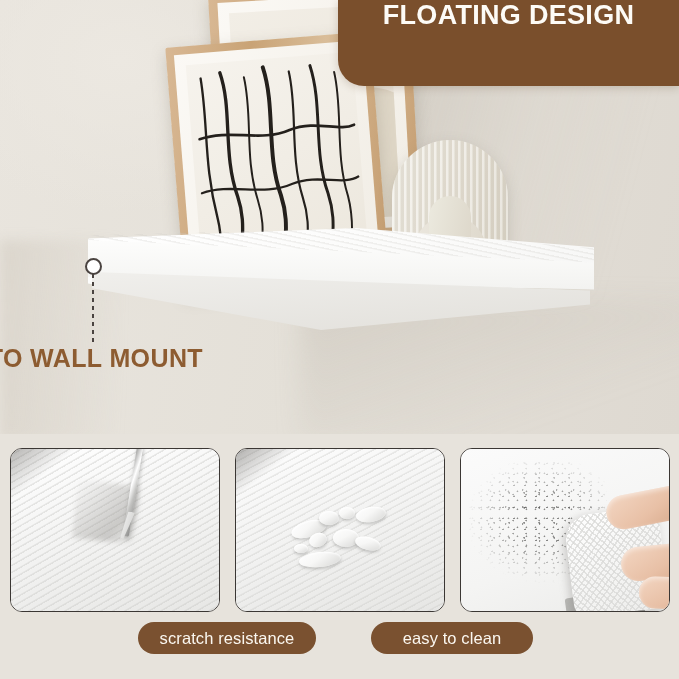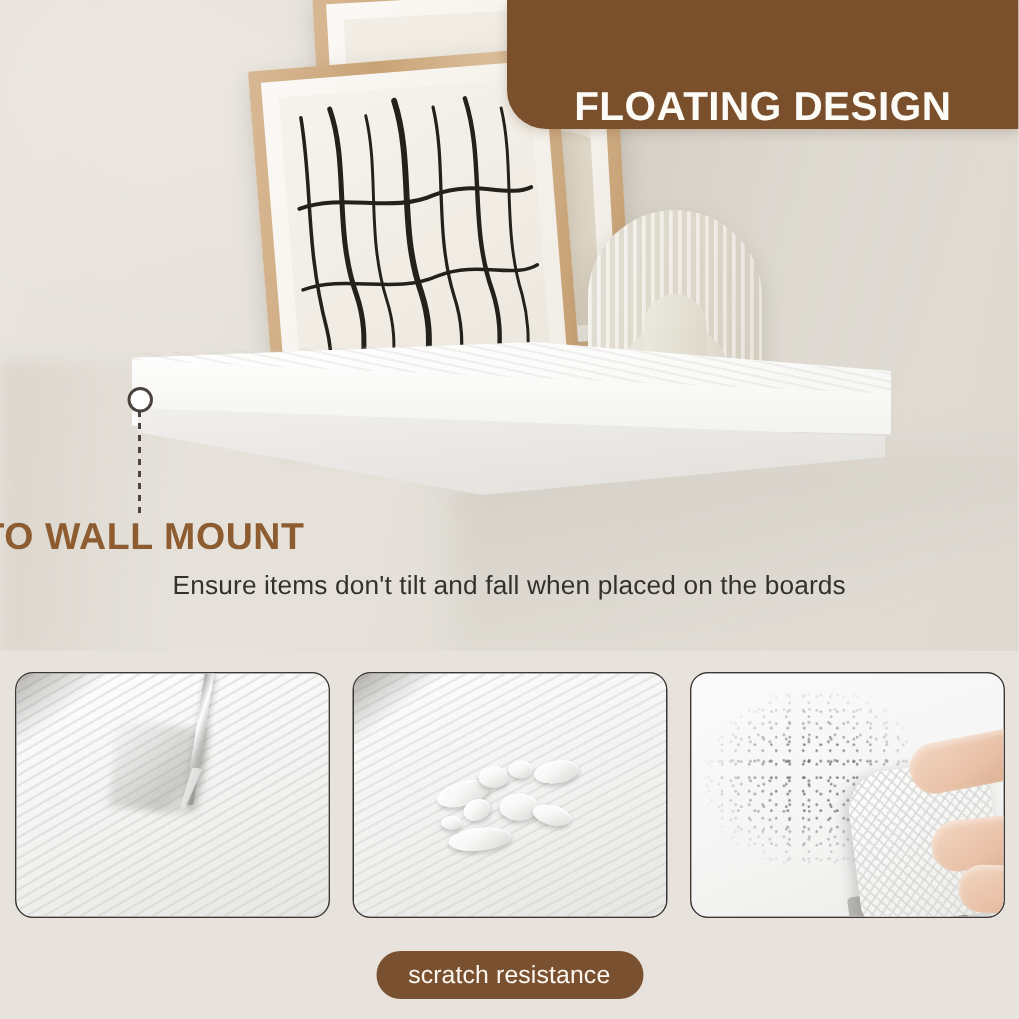"FLOATING DESIGN" .banner { justify-content: flex-end -> space-between }
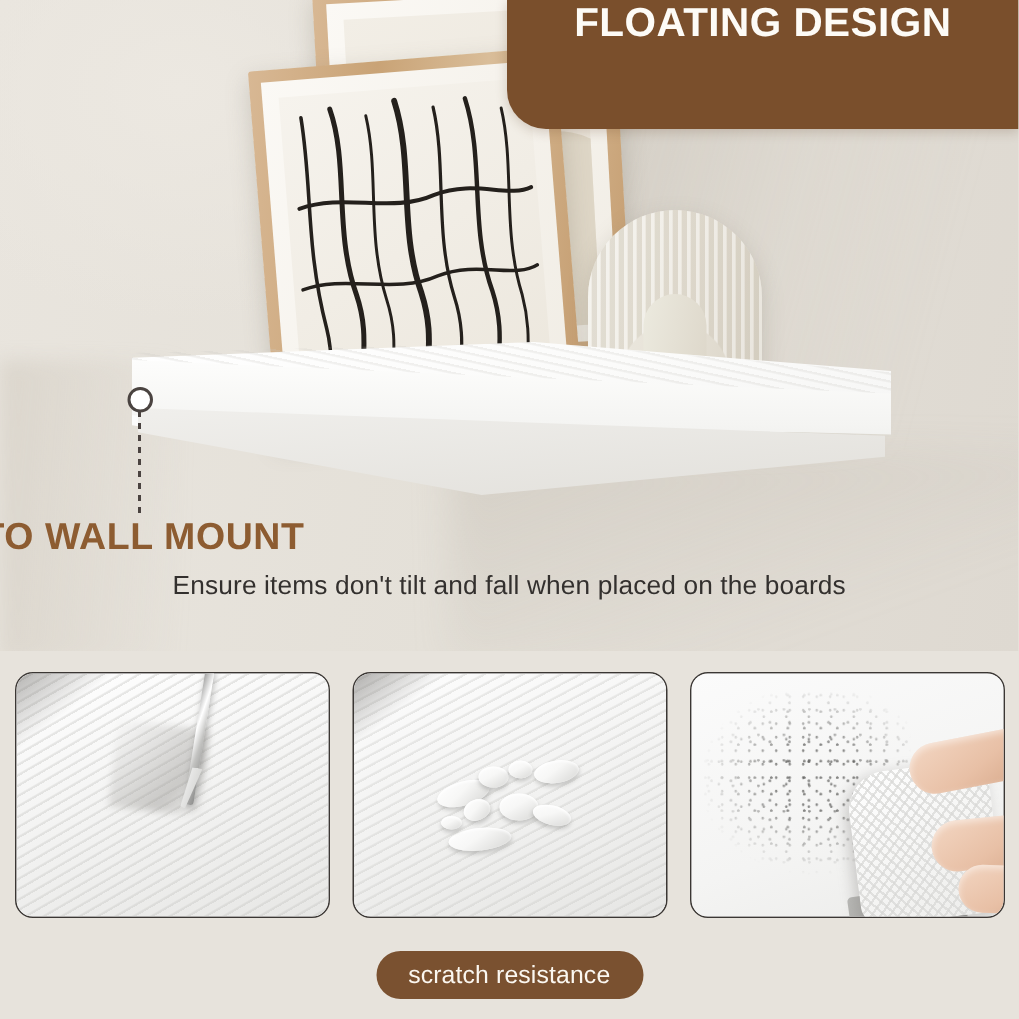"Ensure items don't tilt and" div.mid-sub { html: <div>Ensure items don't tilt and fall when placed on the boards</div> -> none }
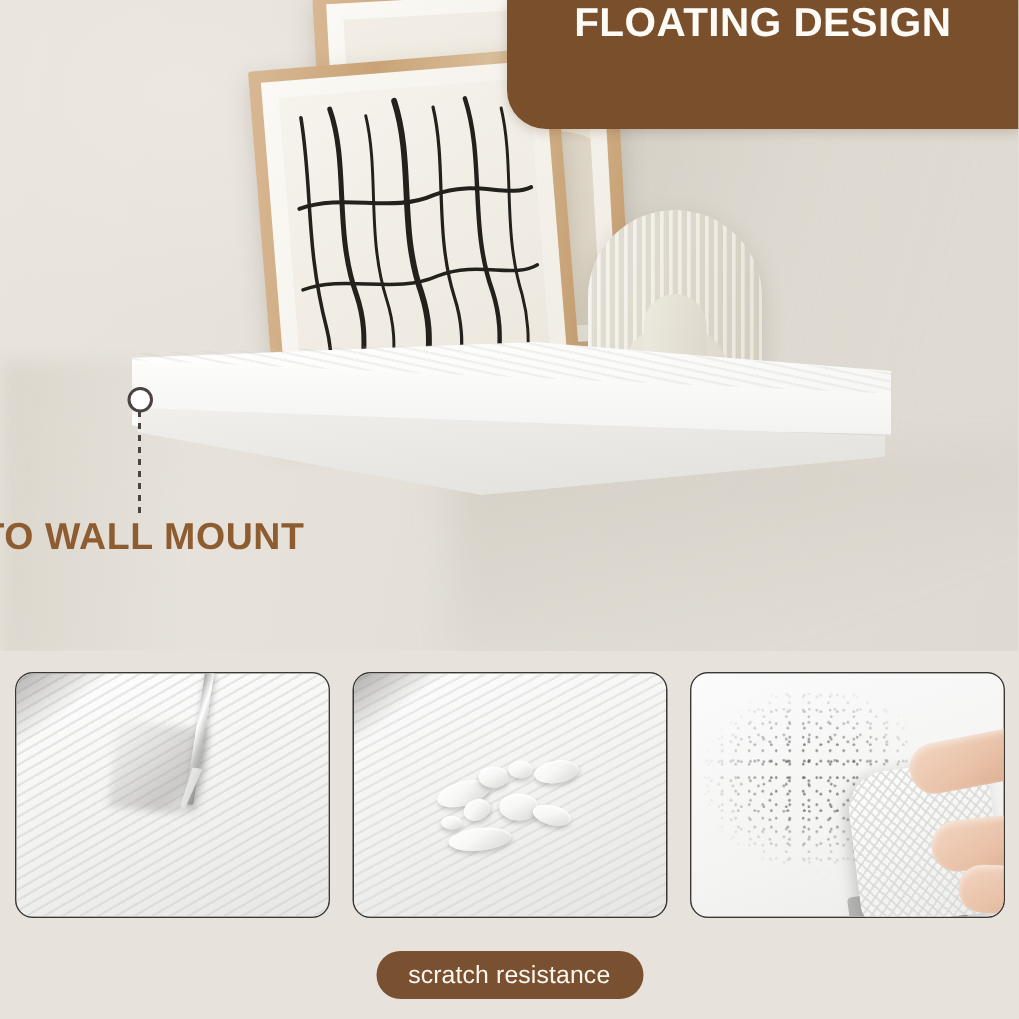"scratch resistance" .pills { margin-top: 12px -> none }
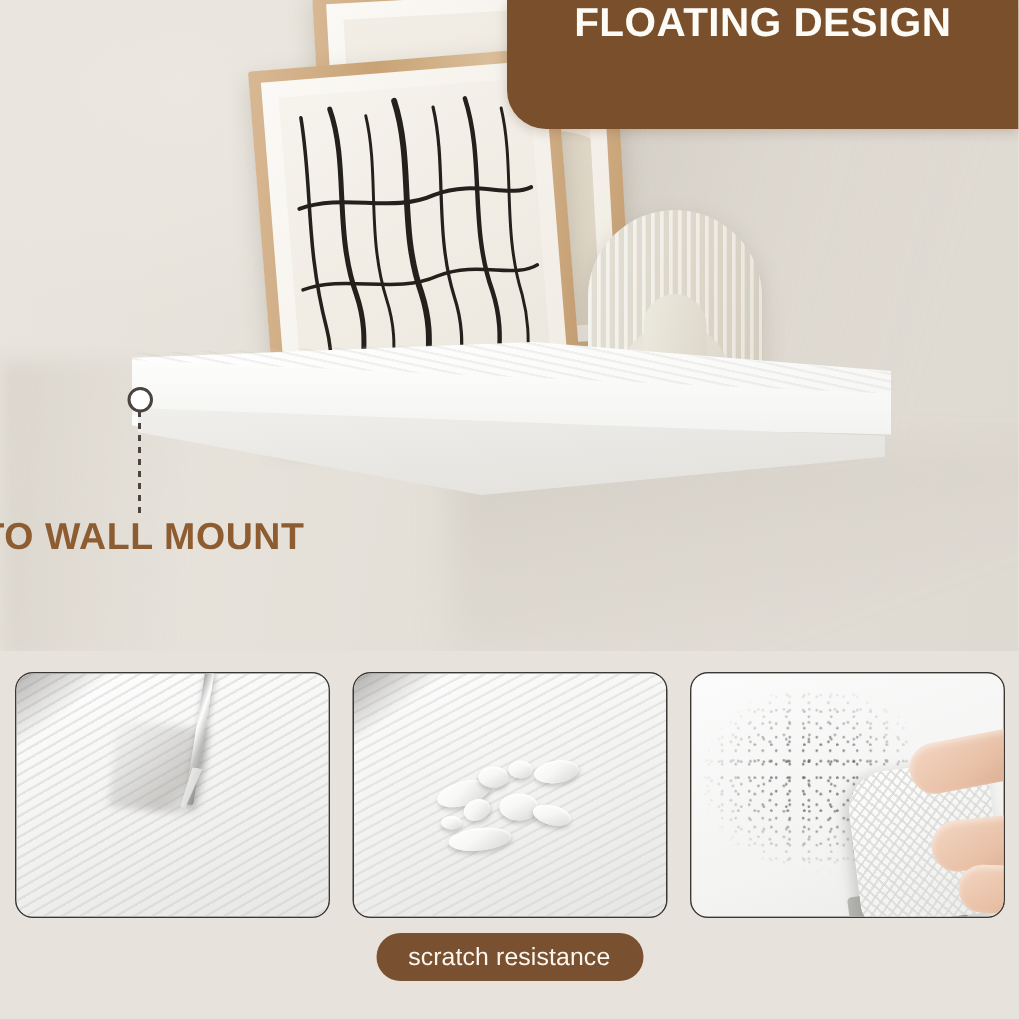"easy to clean" div.pill-wrap { html: none -> <div> <div>easy to clean</div> </div> }
